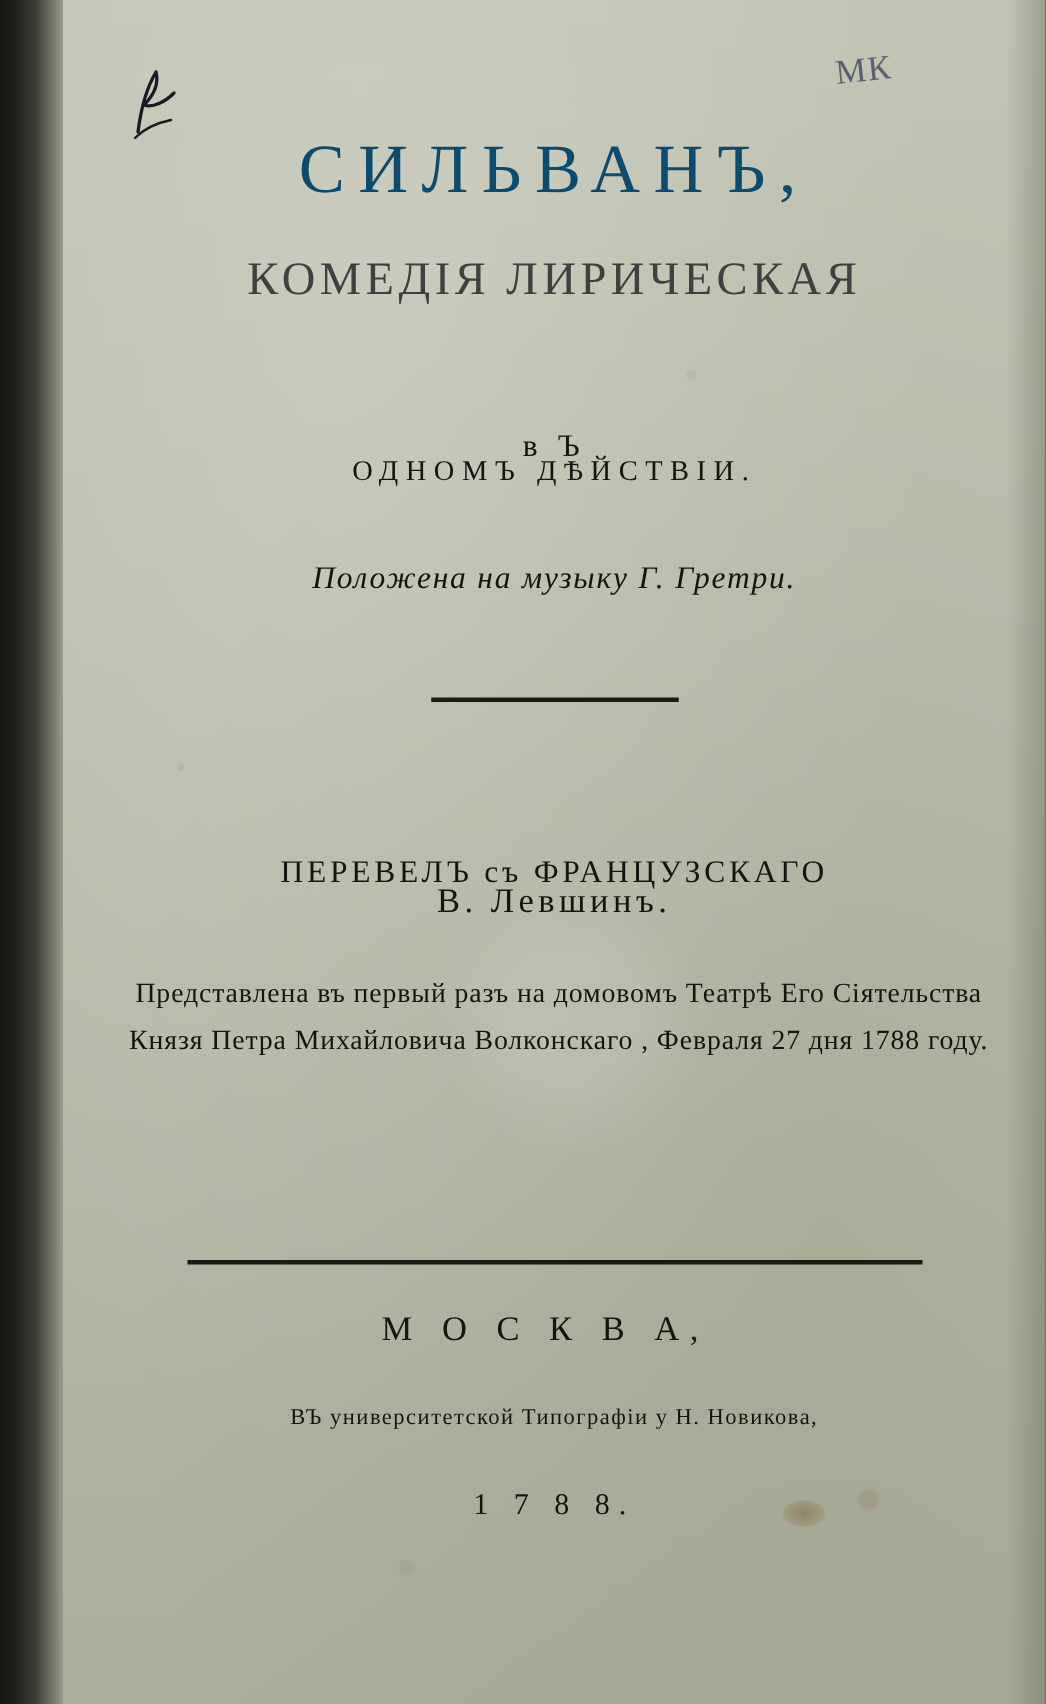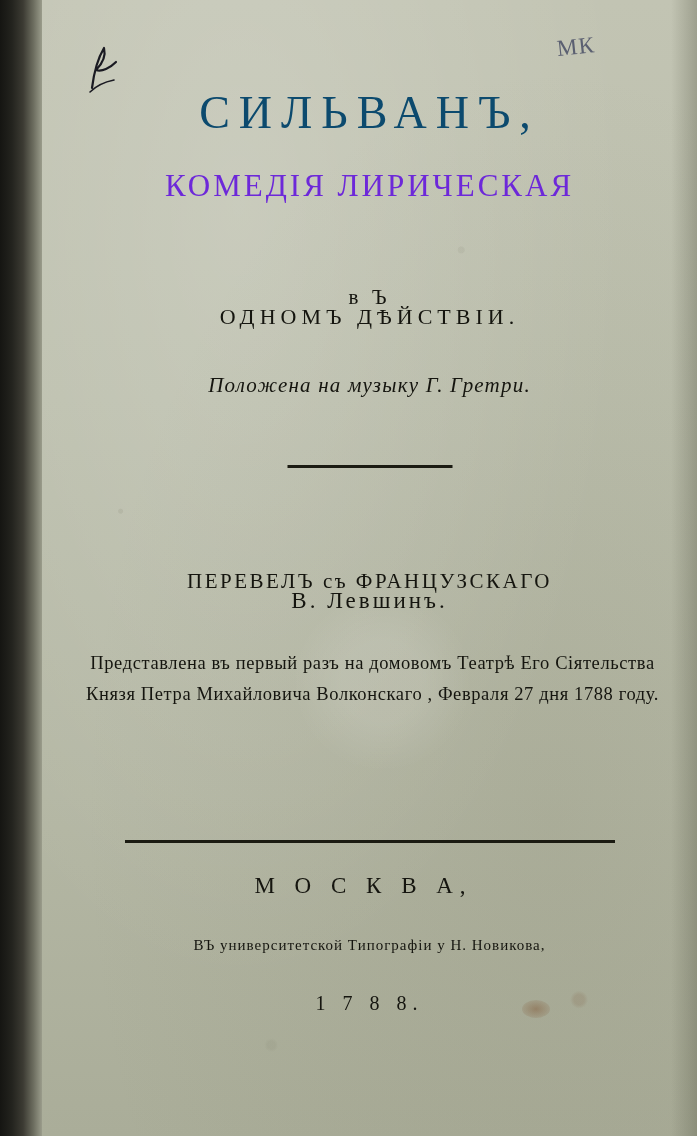"КОМЕДІЯ ЛИРИЧЕСКАЯ" .subtitle { color: #6d28d9 -> #404040 }
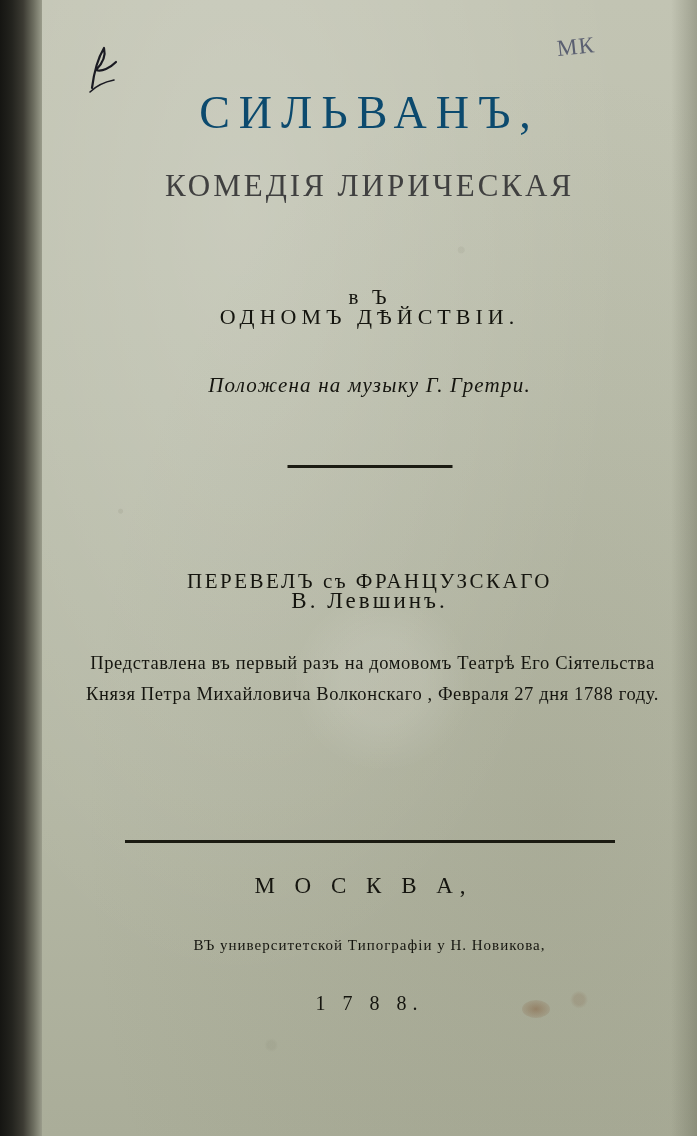"ОДНОМЪ ДѢЙСТВIИ." .line-act { font-size: 22px -> 19px }
